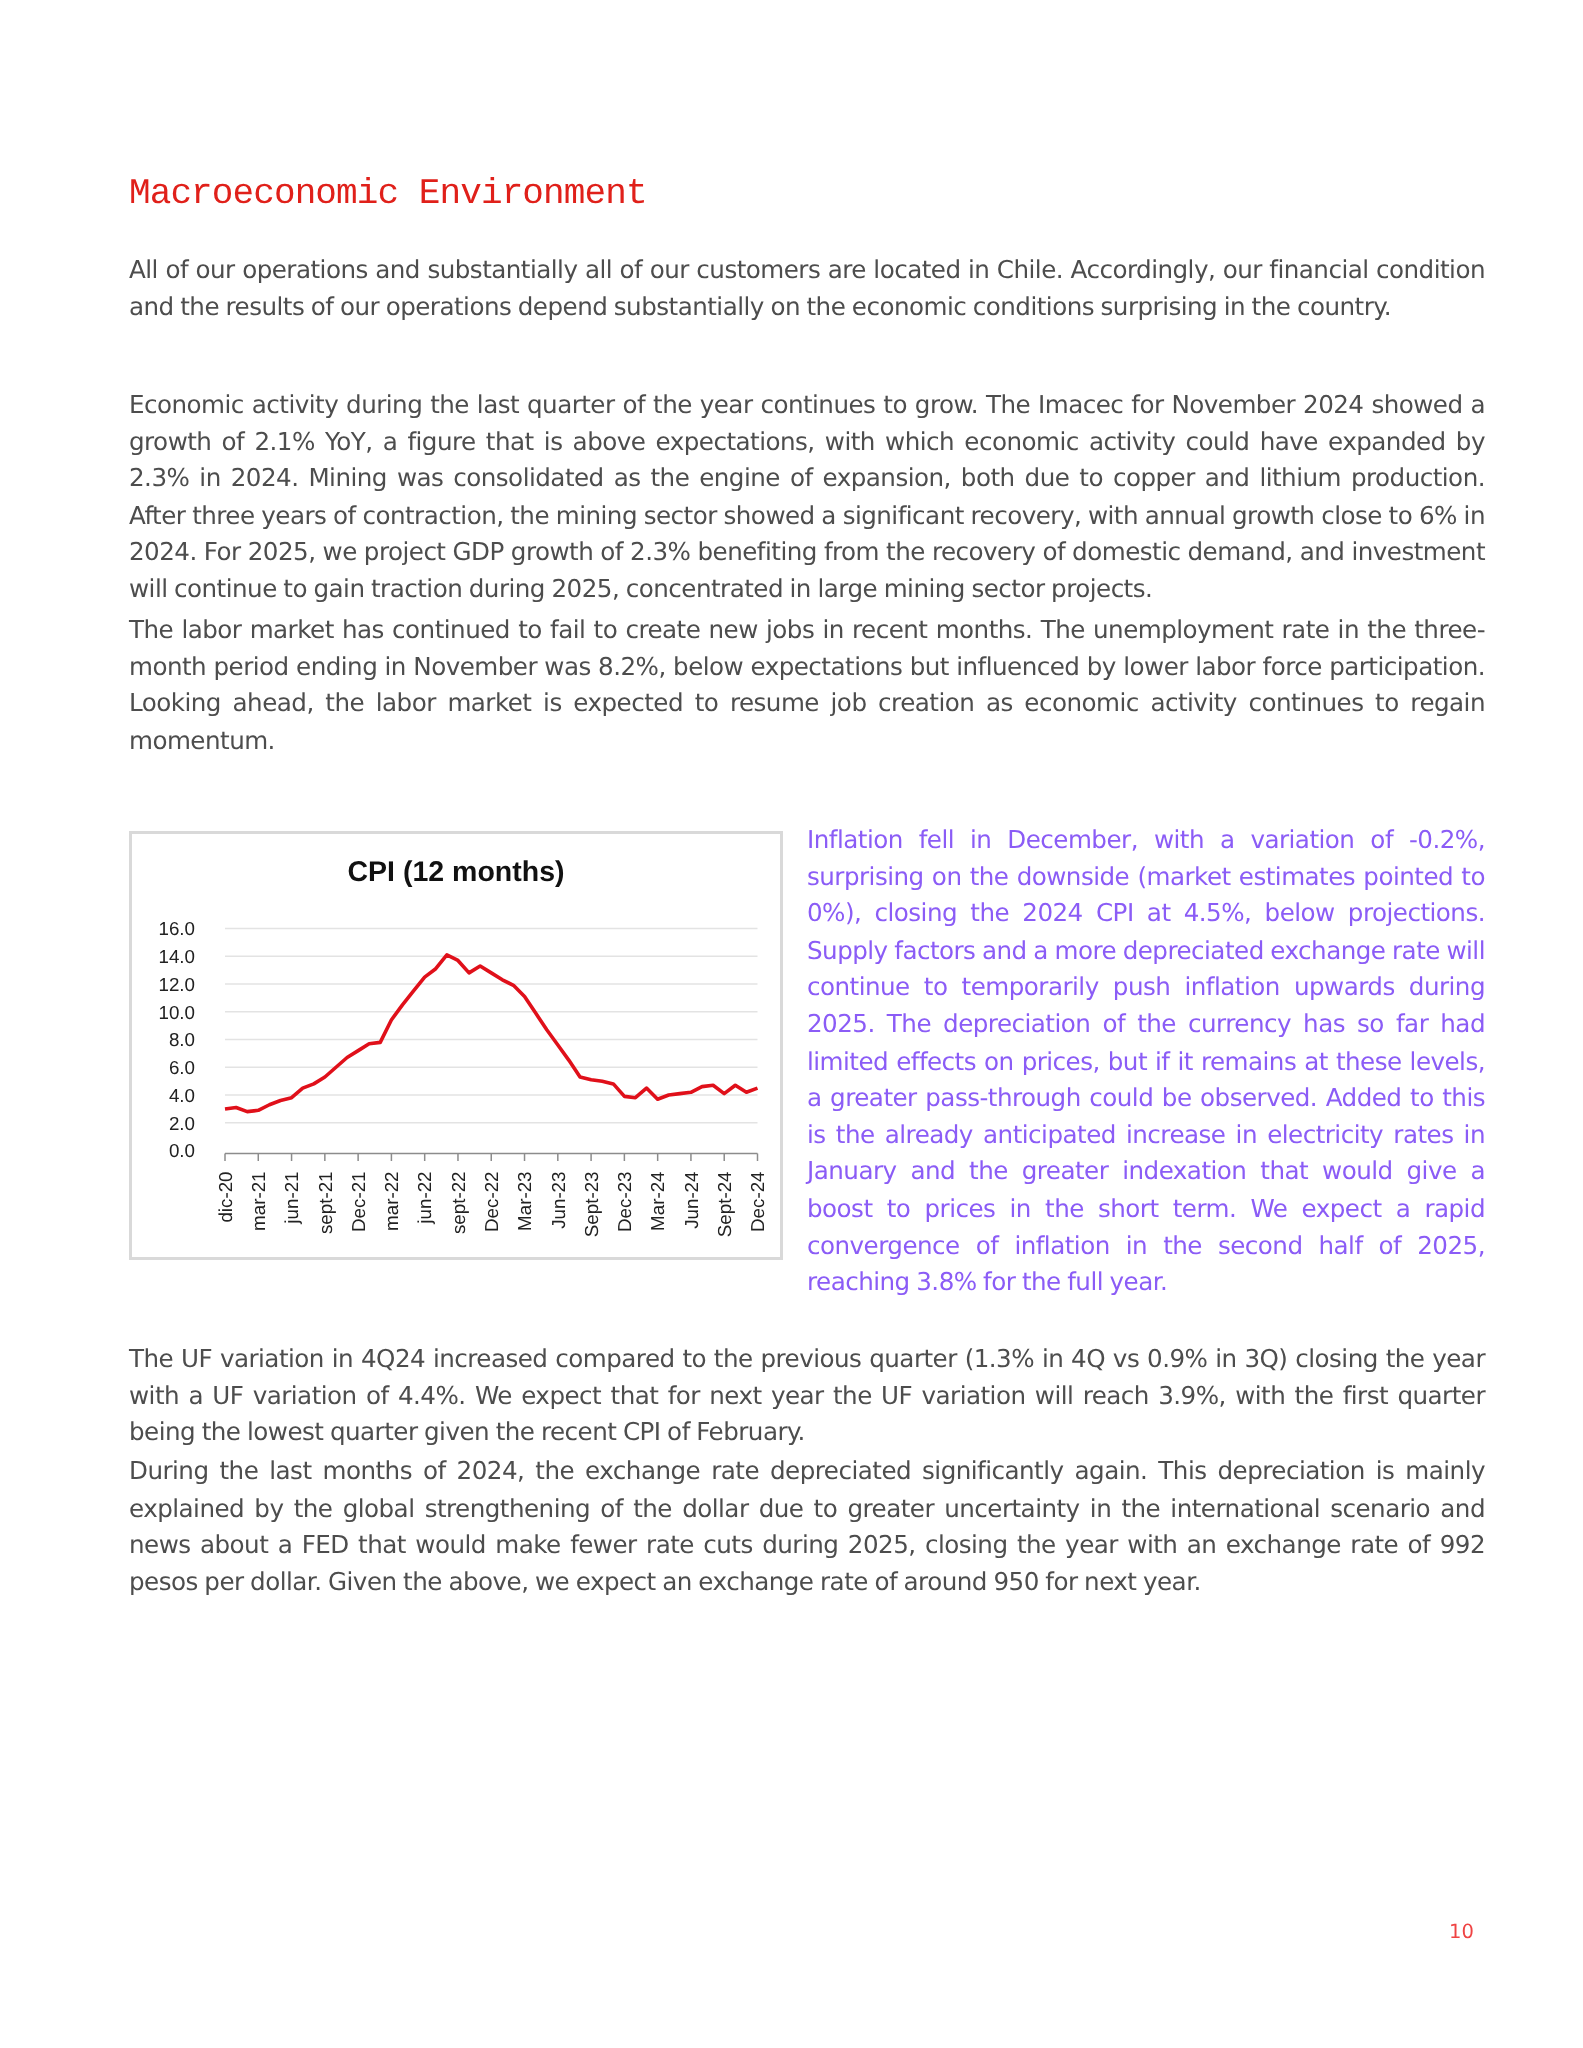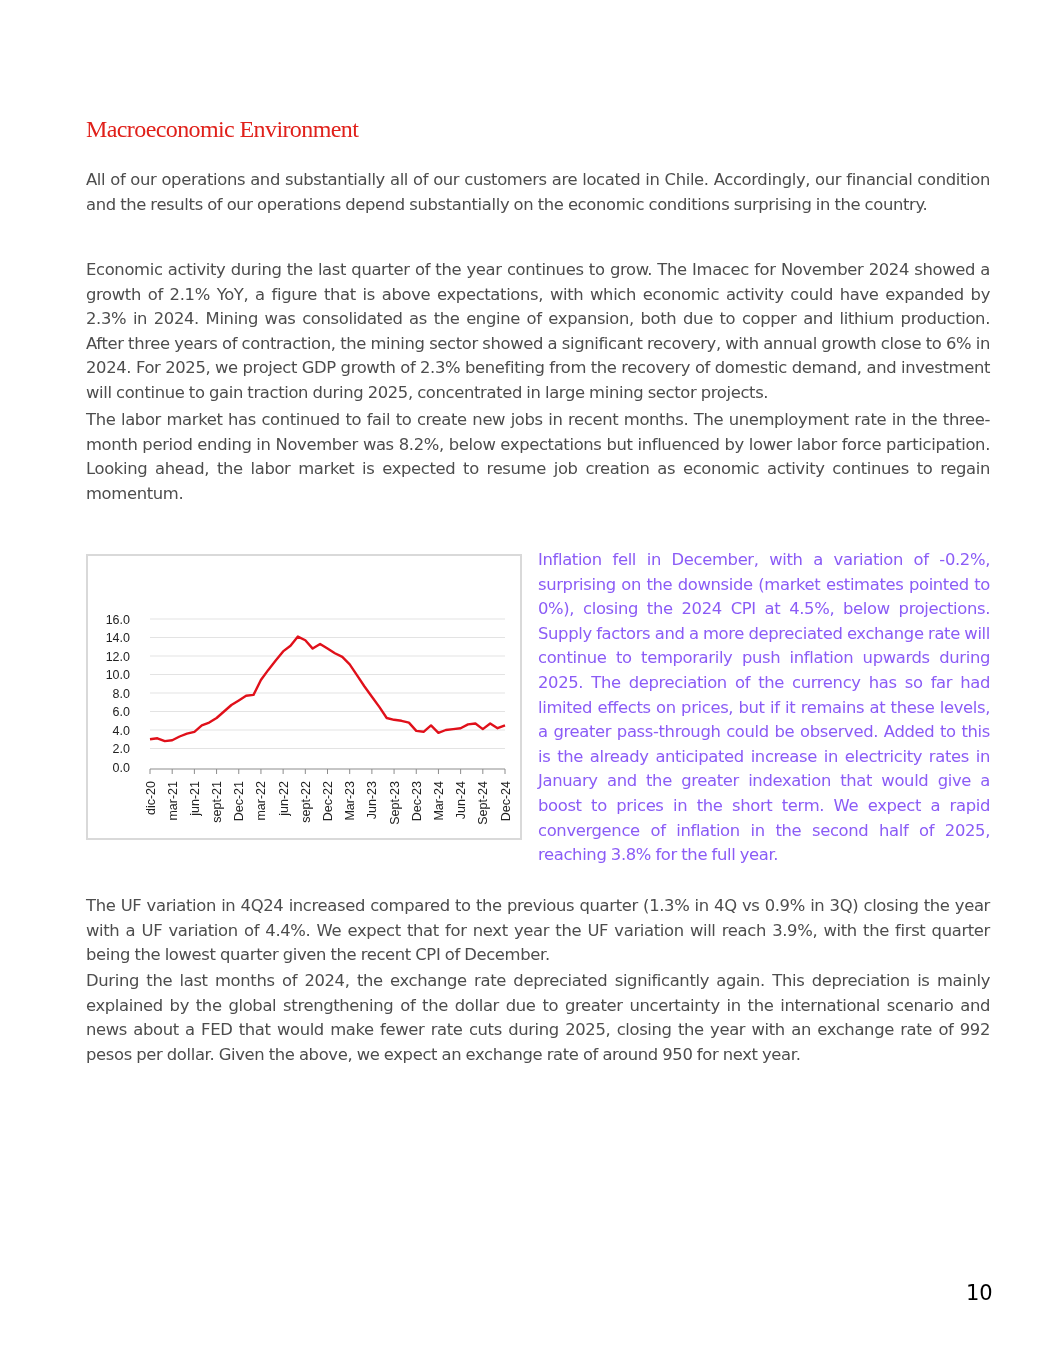"Macroeconomic Environment" h1.title { font-family: Liberation Serif, serif -> Liberation Mono, monospace }
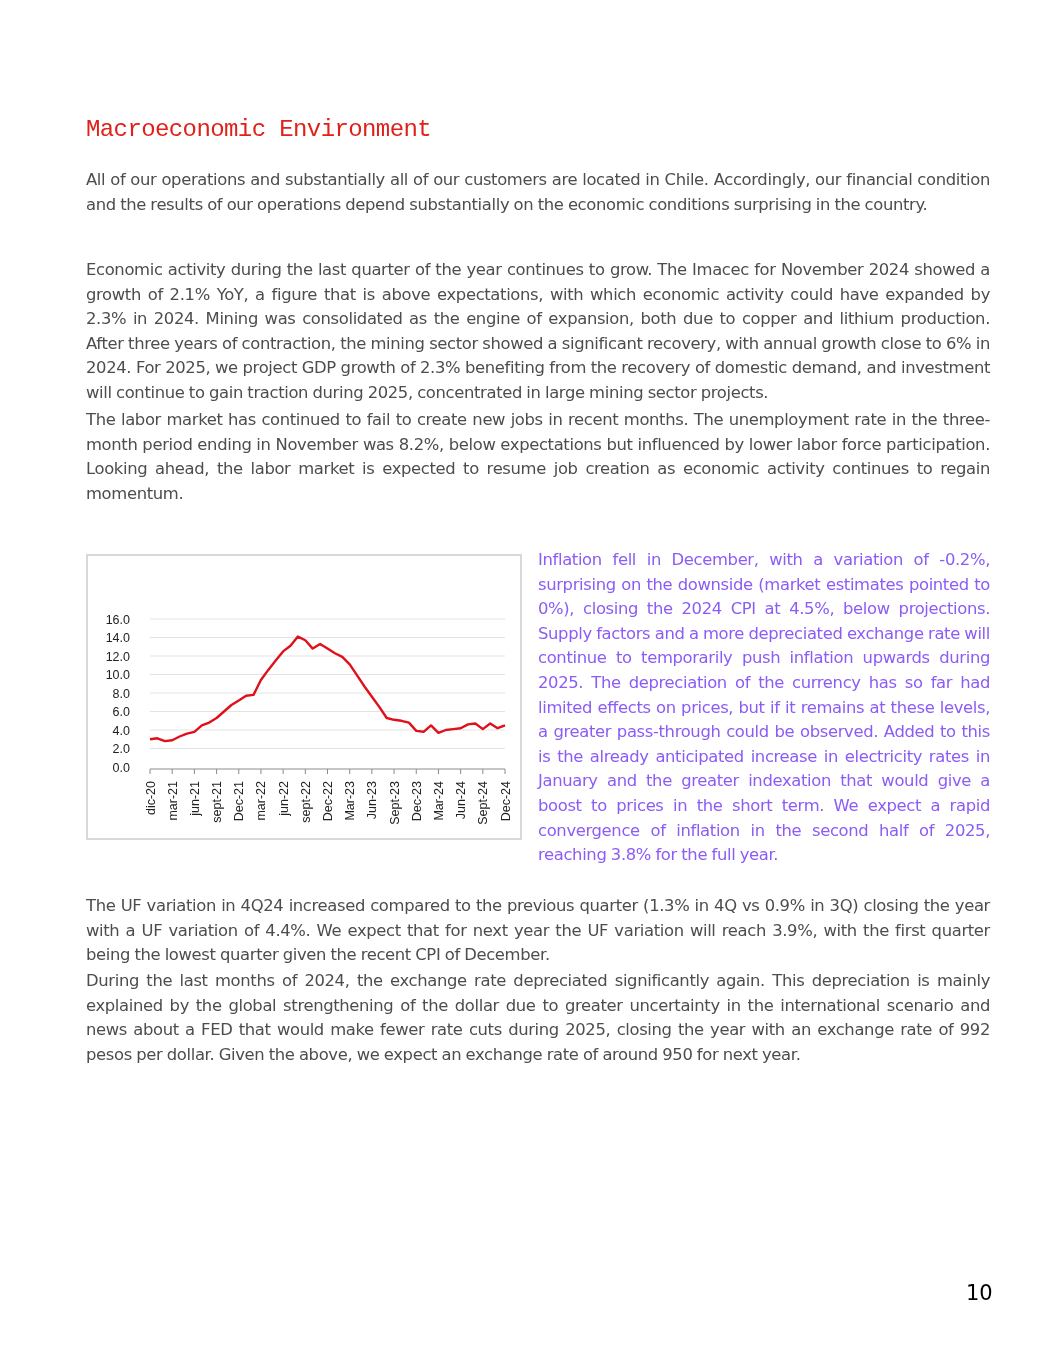"CPI (12 months)" div.chart-title { html: none -> <div>CPI (12 months)</div> }
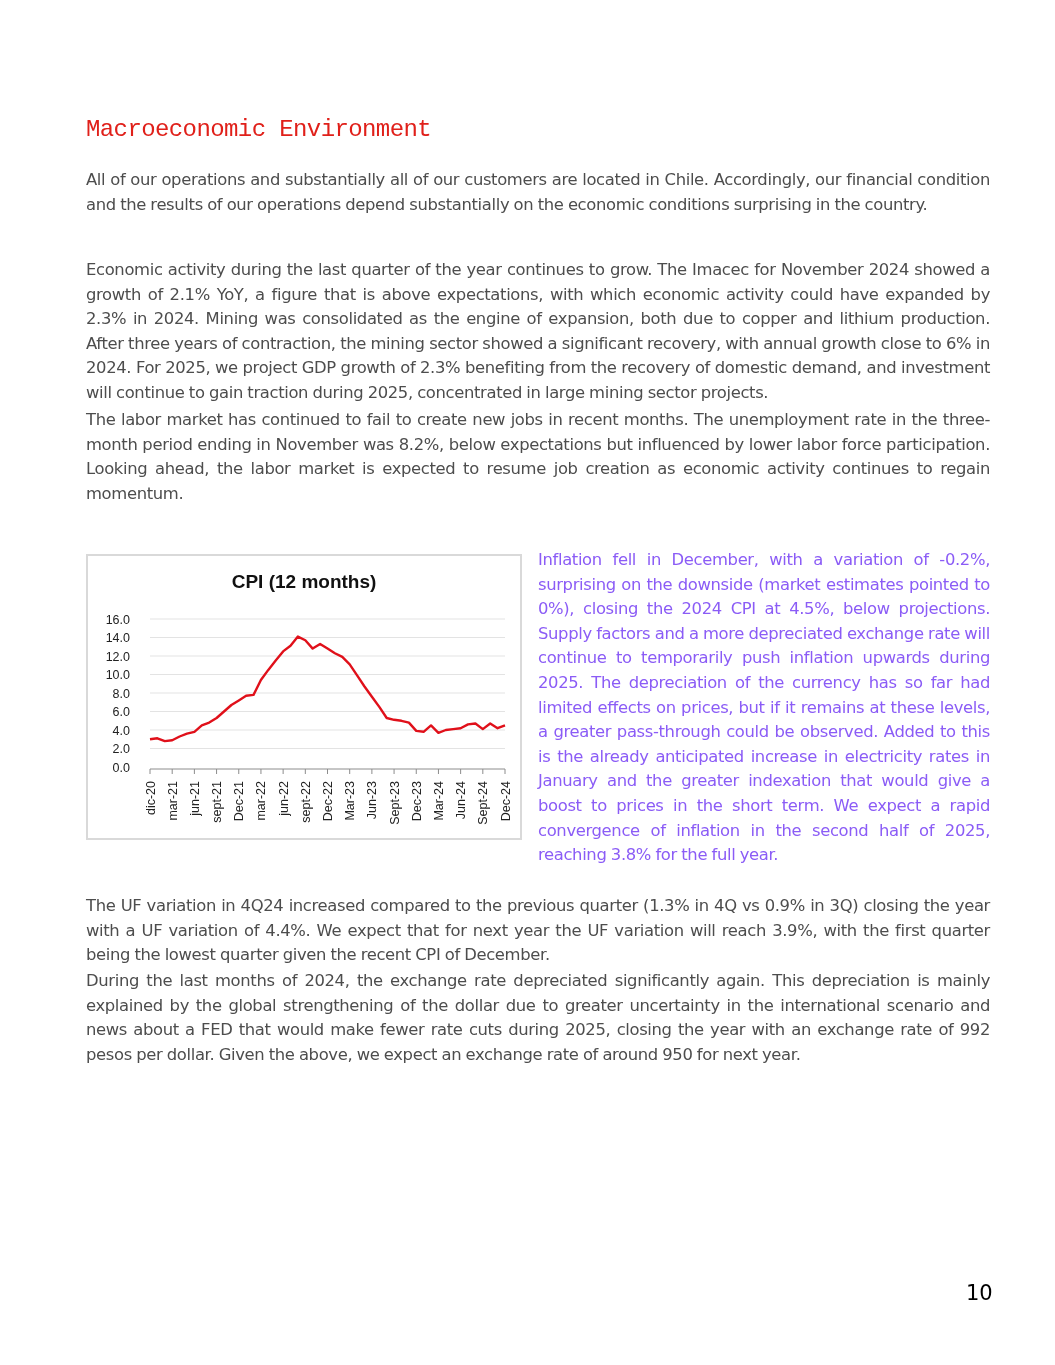"The UF variation in 4Q24" p.para { text: December -> February }
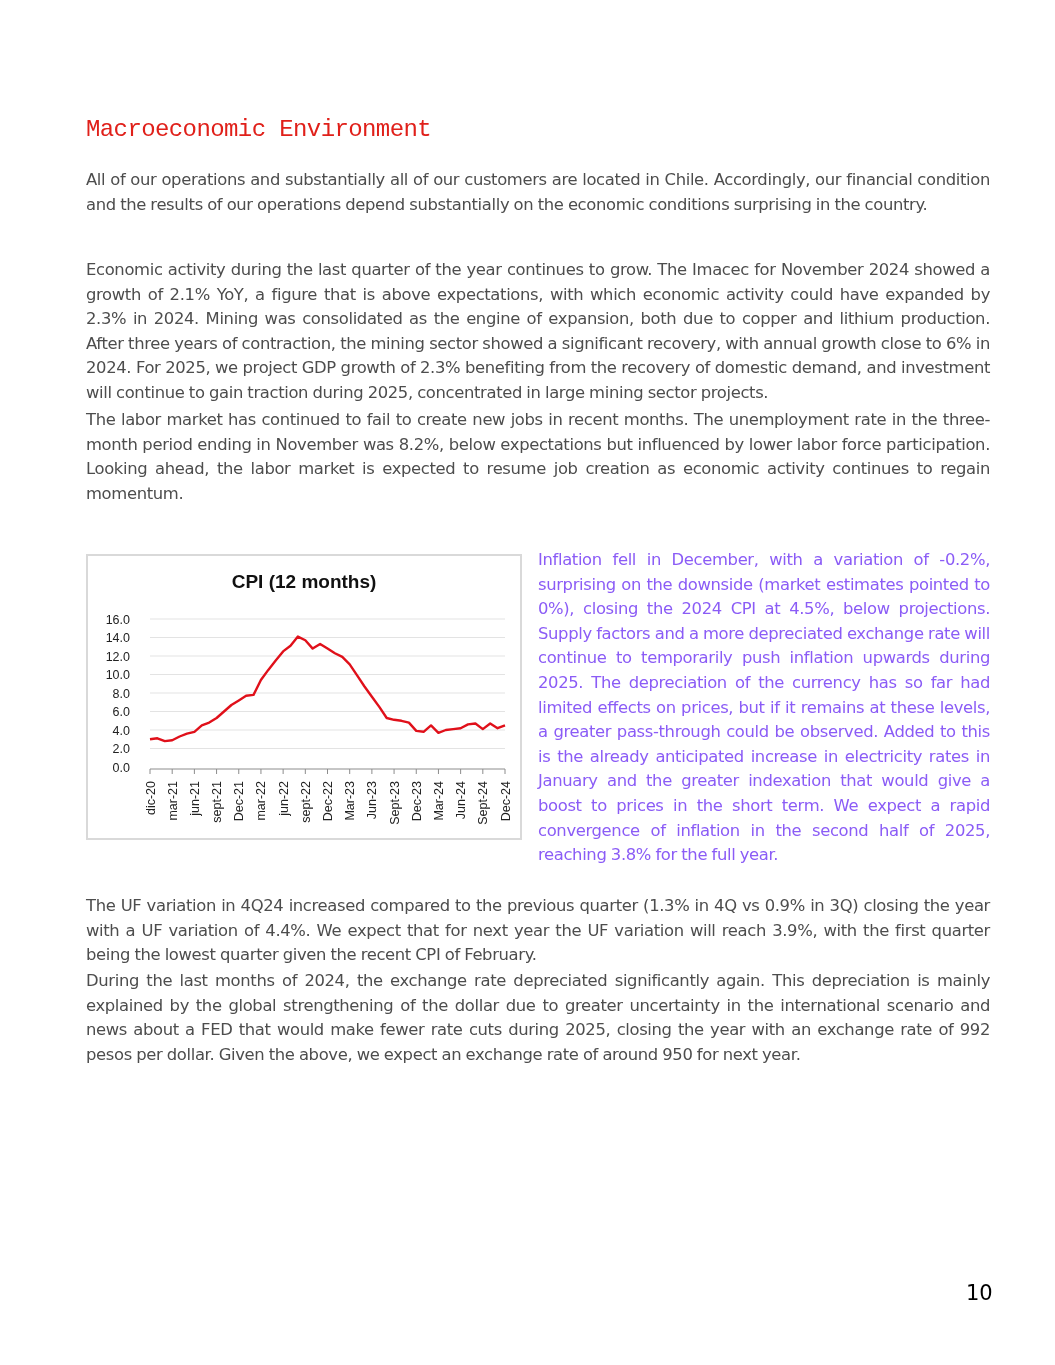"10" .page-num { color: #000000 -> #ef4444; font-size: 21px -> 13px }
